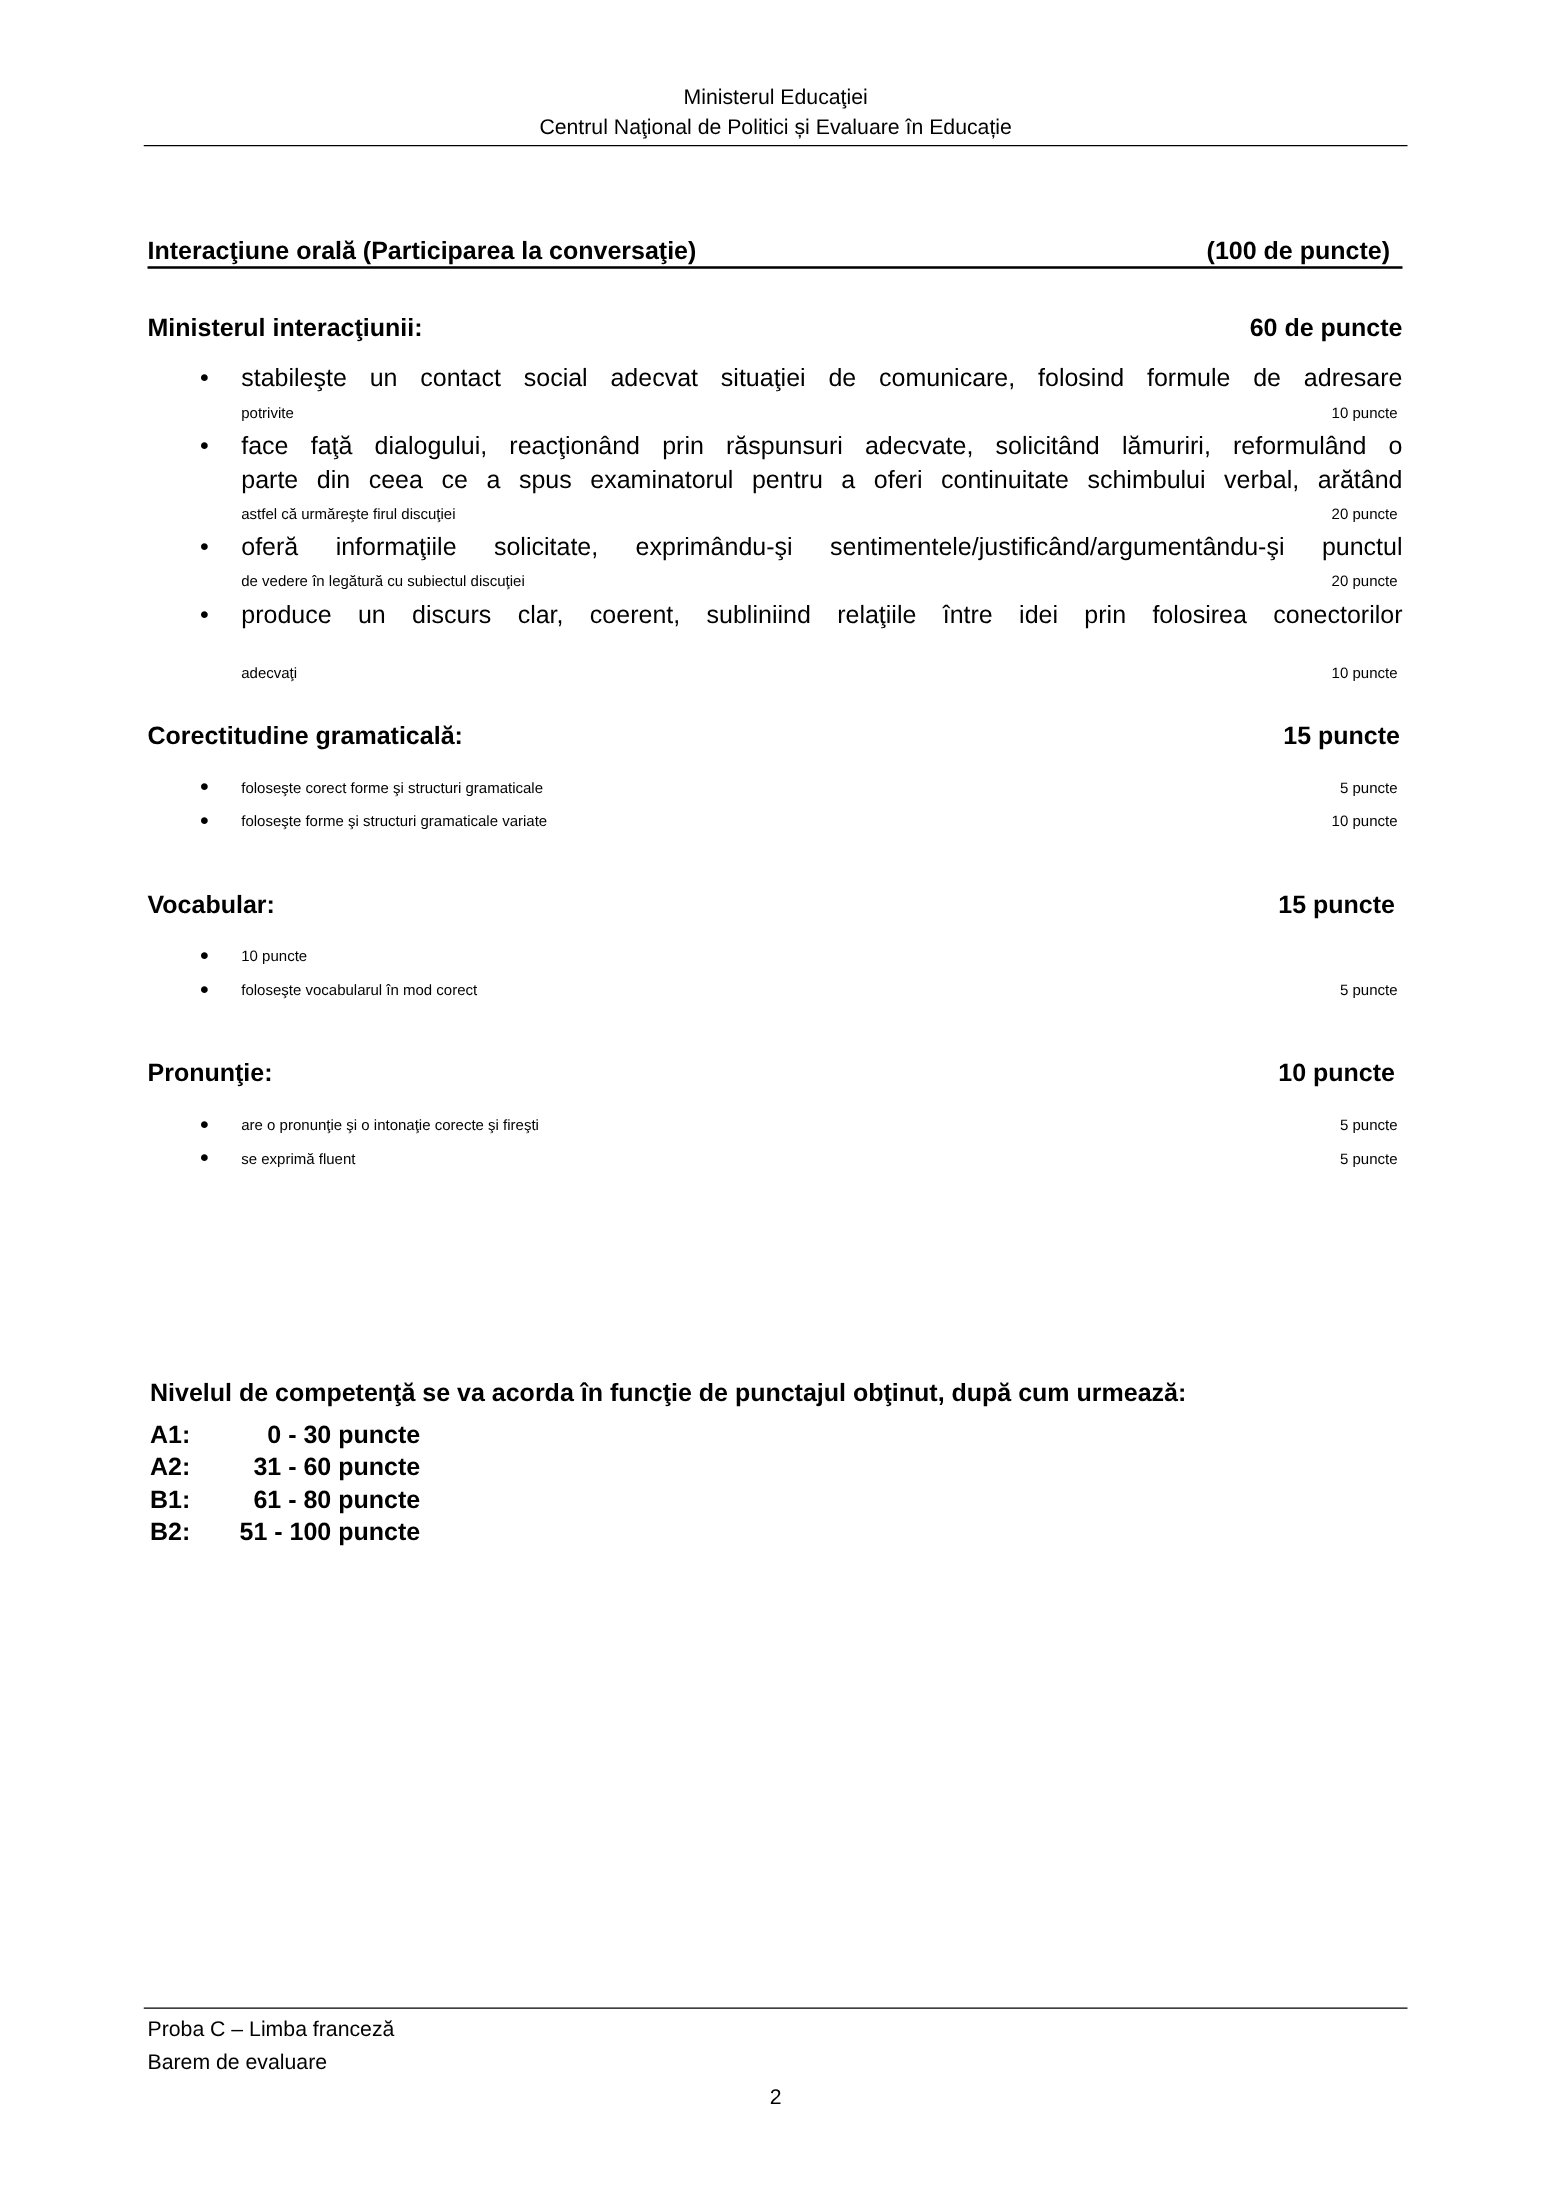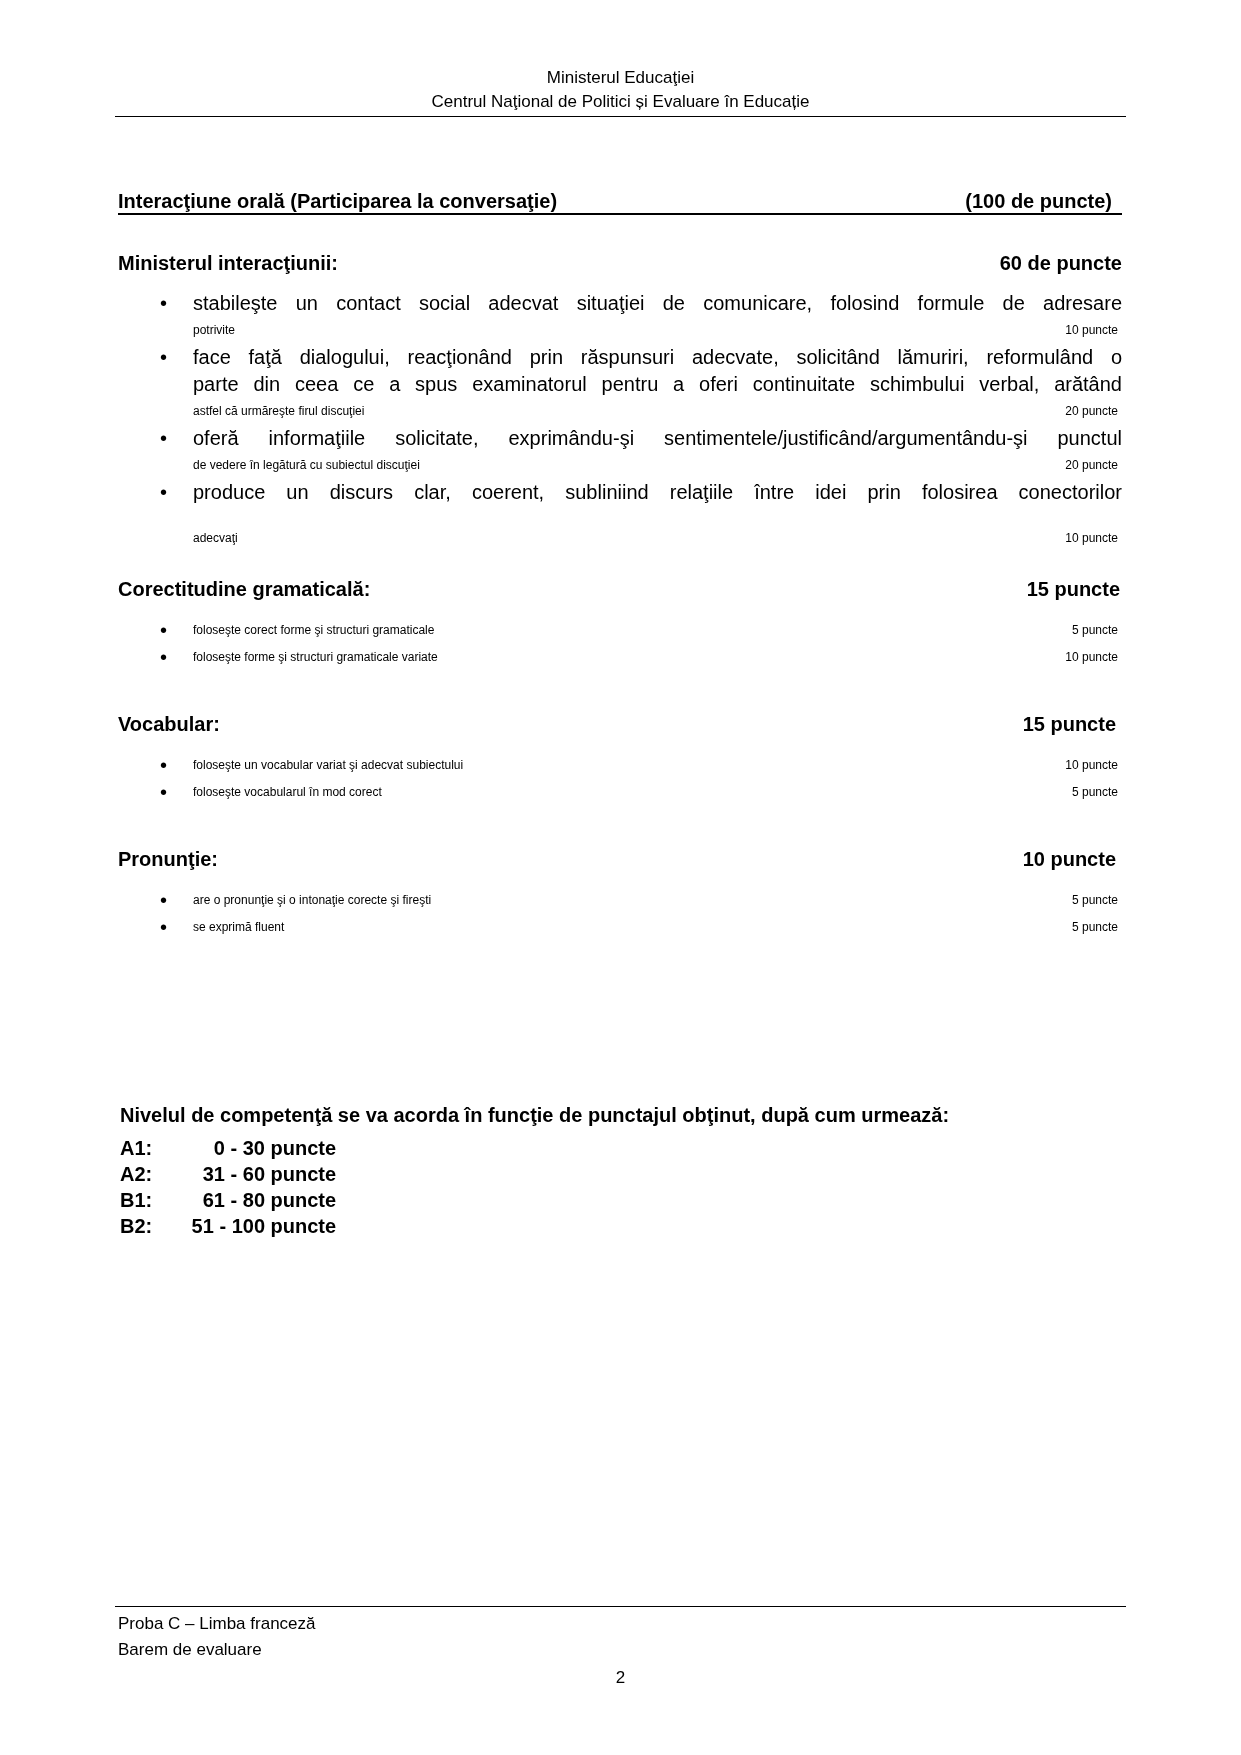"foloseşte un vocabular variat şi" span { html: <span>foloseşte un vocabular variat şi adecvat subiectului</span> -> none }
